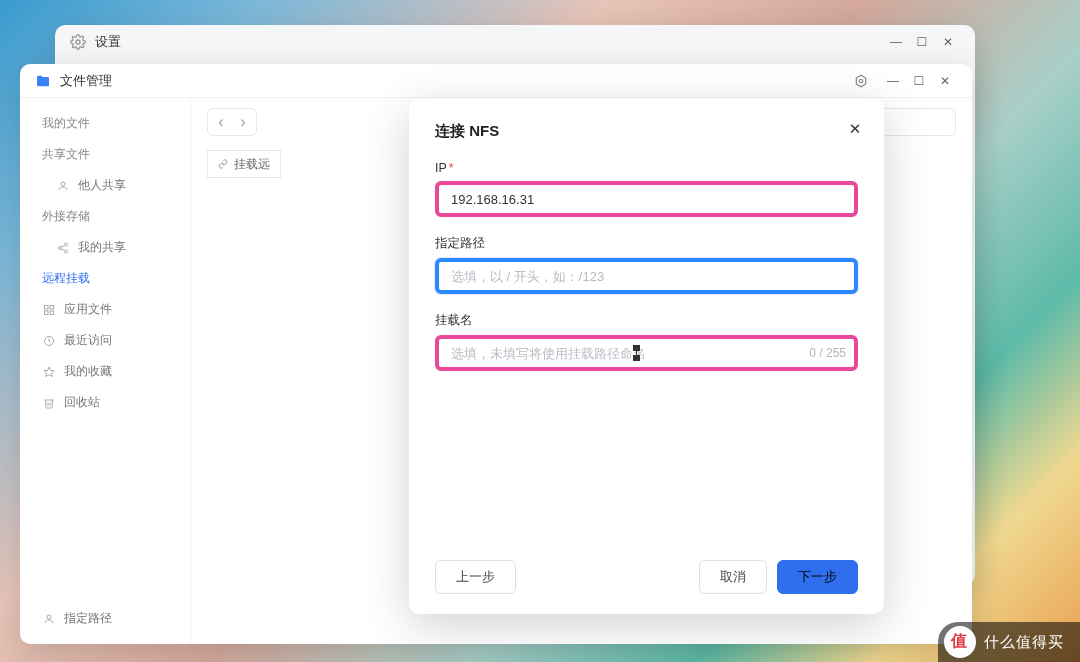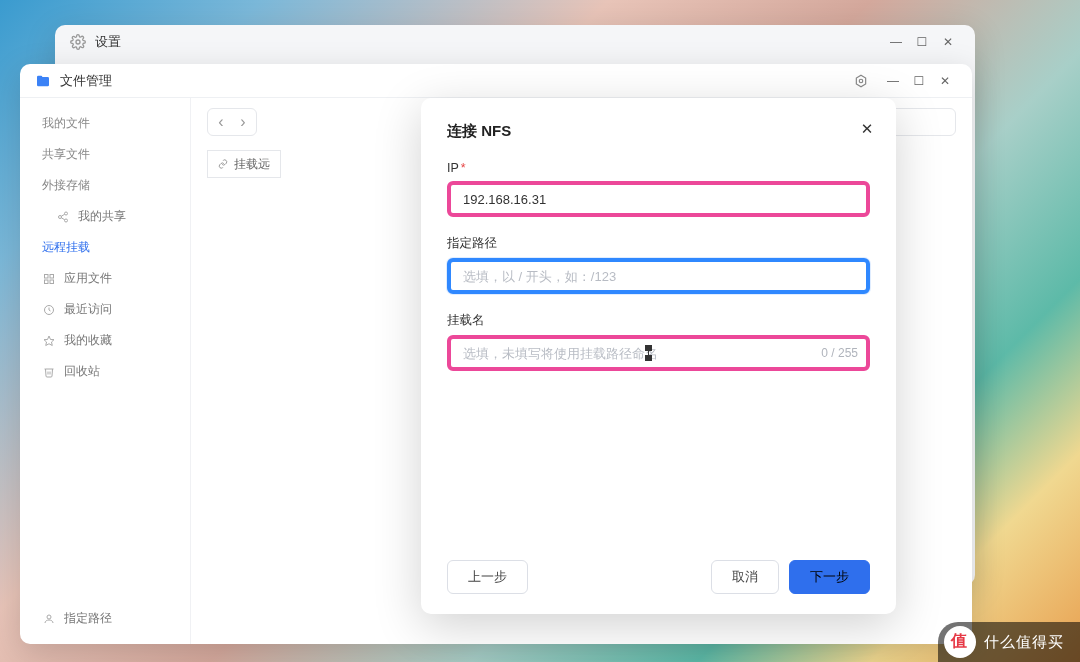"连接 NFS" div.modal { left: 60px -> 48px }
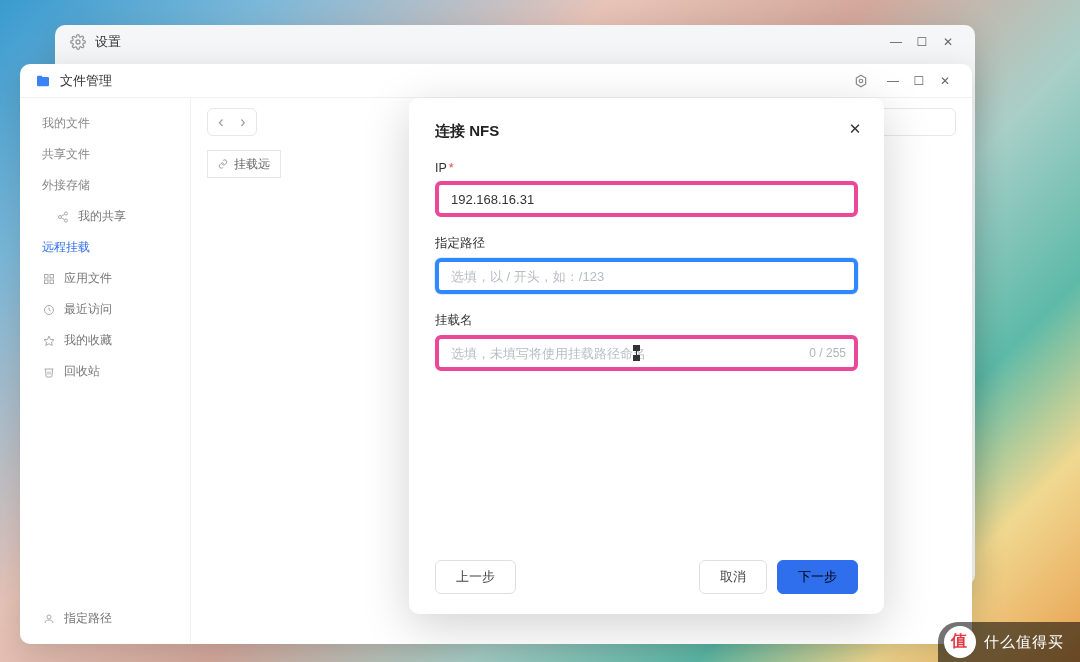"他人共享" div.sb-item { html: none -> <div> <span> <svg> <circle></circle> <path></path> </svg> </span> <span>他人共享</span> </div> }
